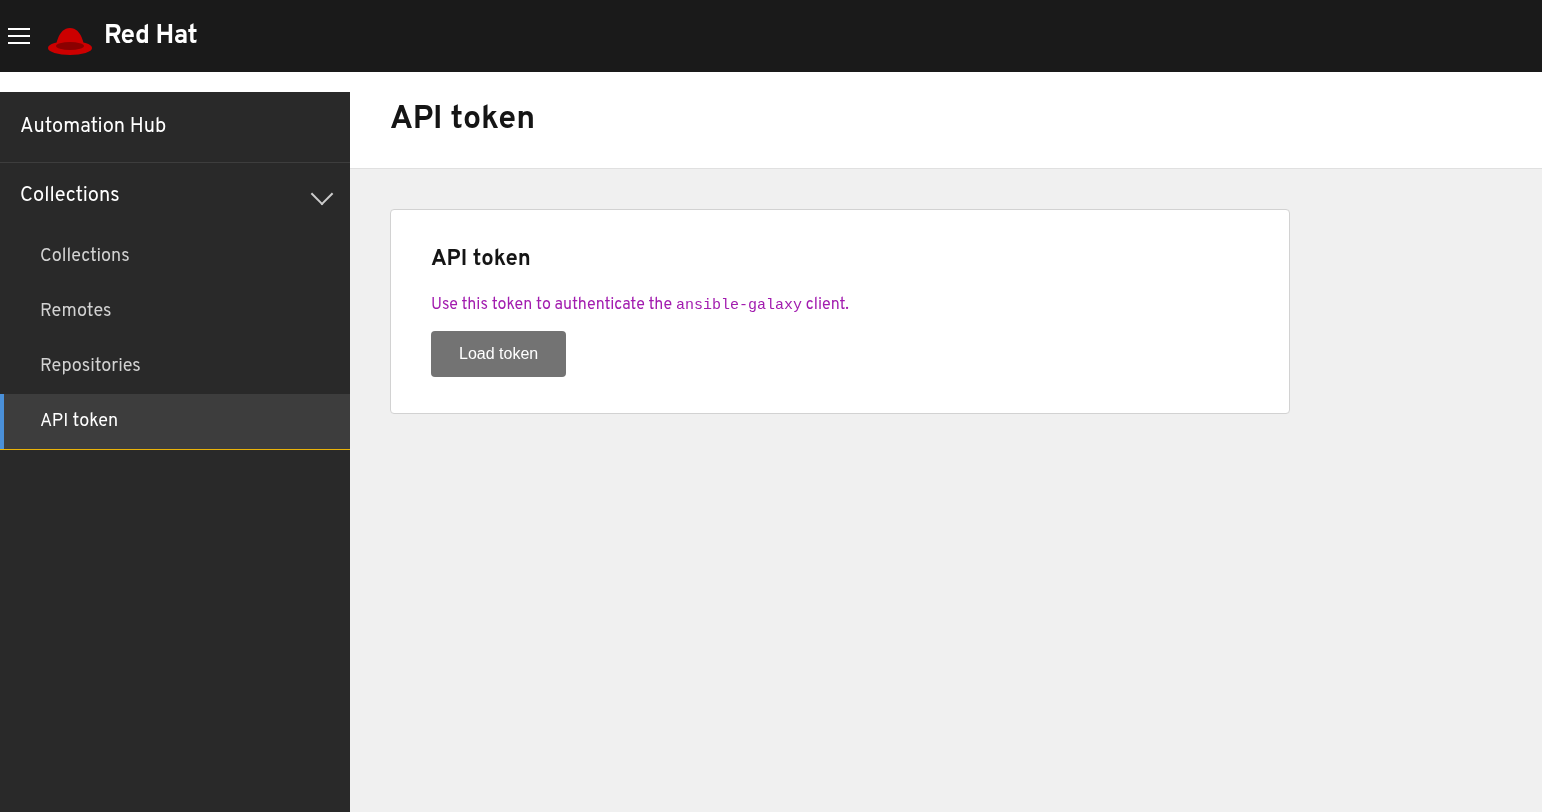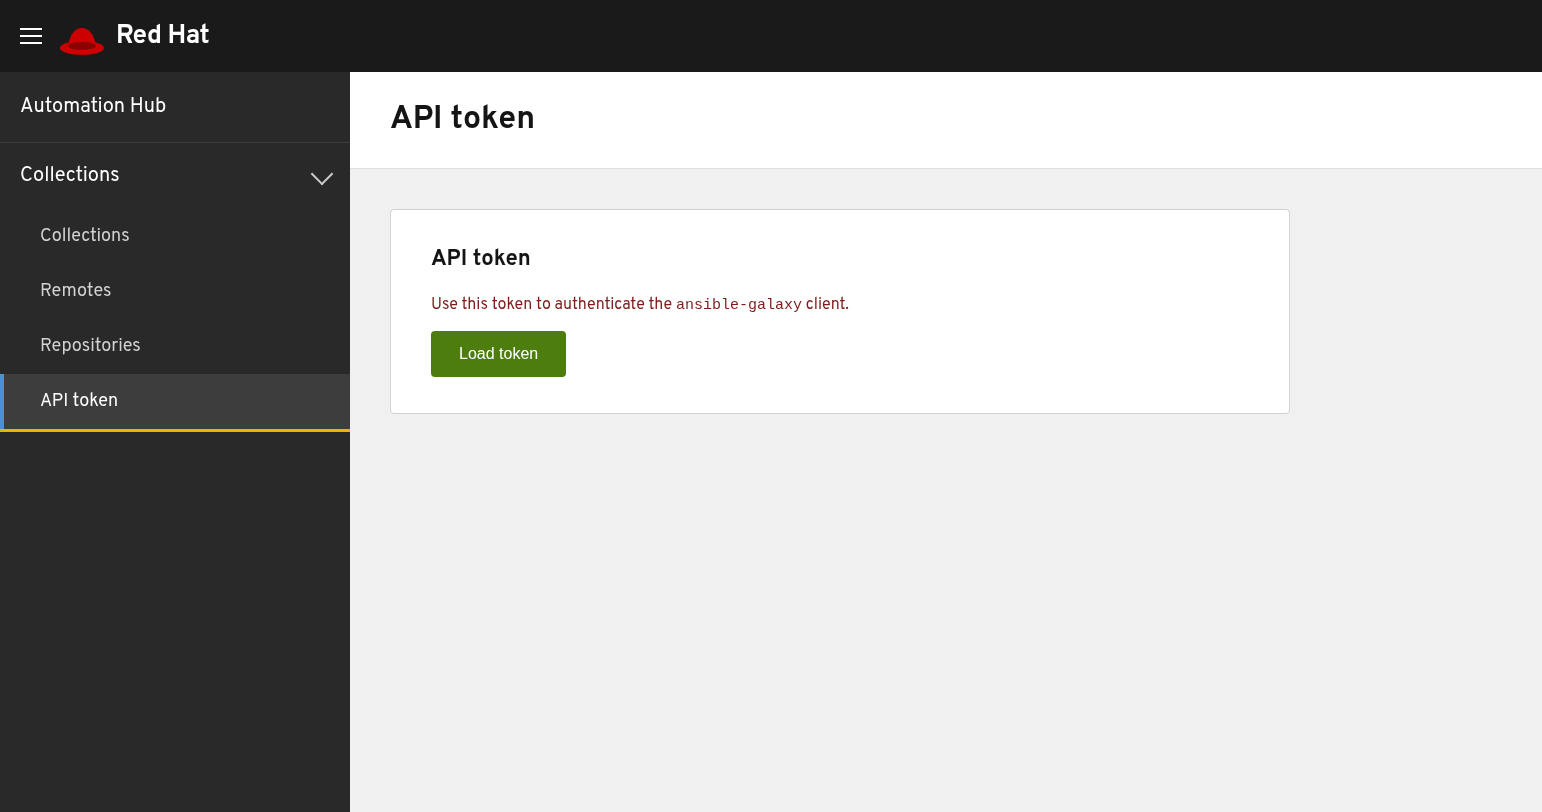"Red Hat" .top-nav { padding: 0 20px -> 0 8px }
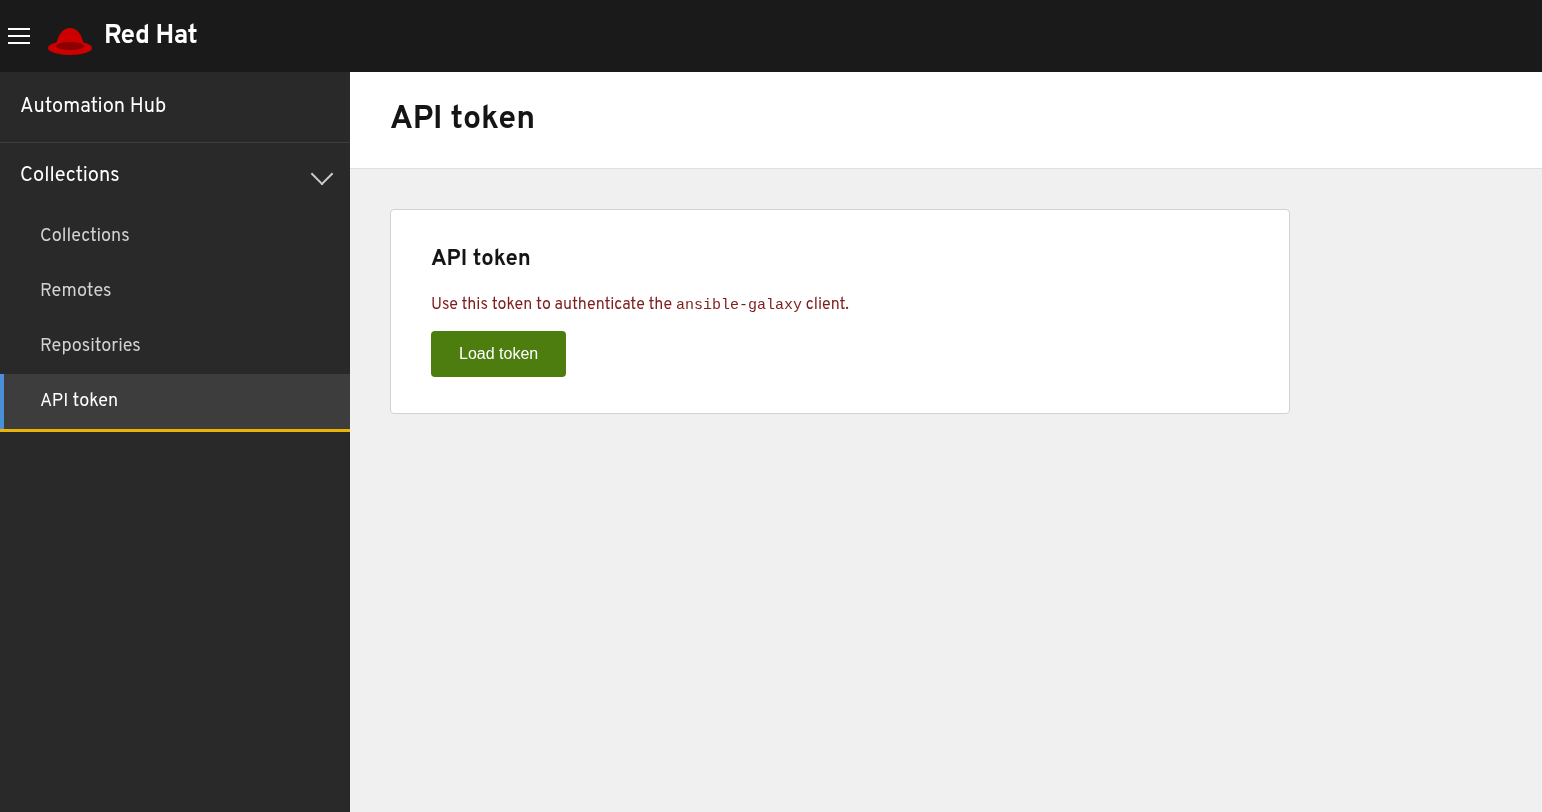"Automation Hub" .sidebar { margin-top: none -> 20px }
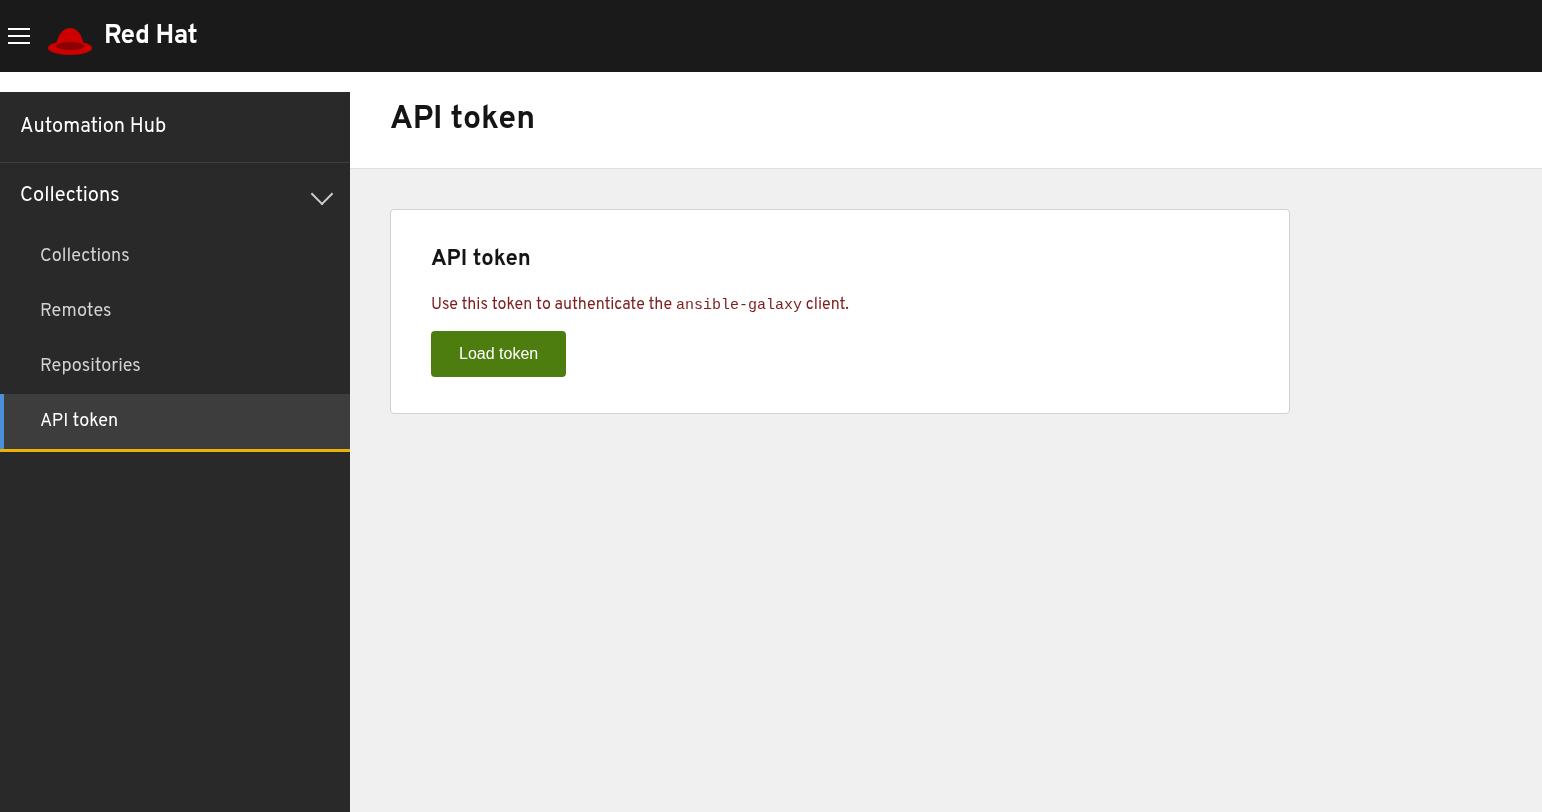"Collections" .sidebar-group { border-bottom: 3px solid #eab308 -> 1px solid #eab308 }
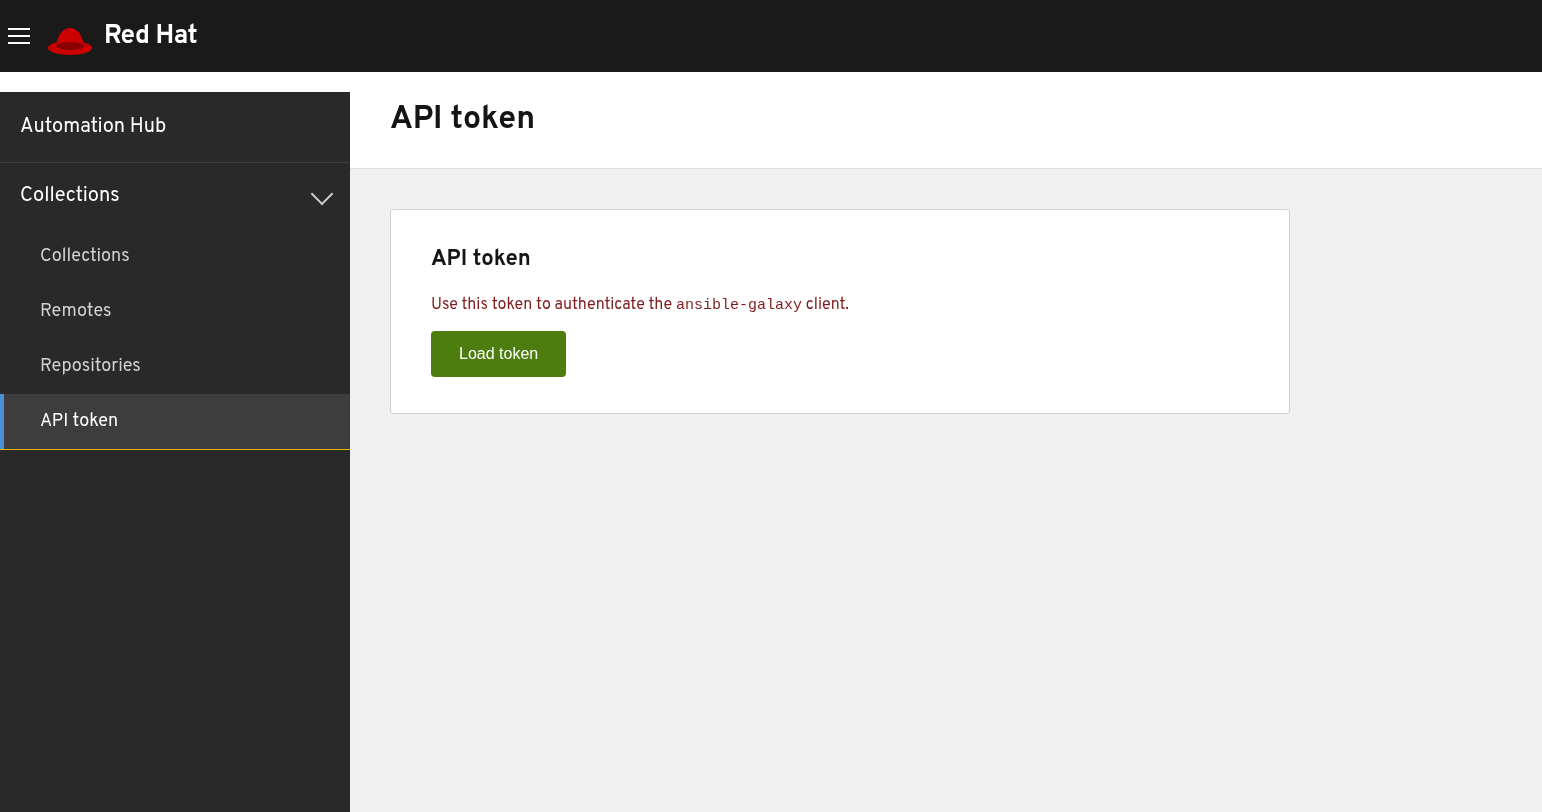"Use this token to authenticate" .card-description { color: #7f1d1d -> #a21caf }
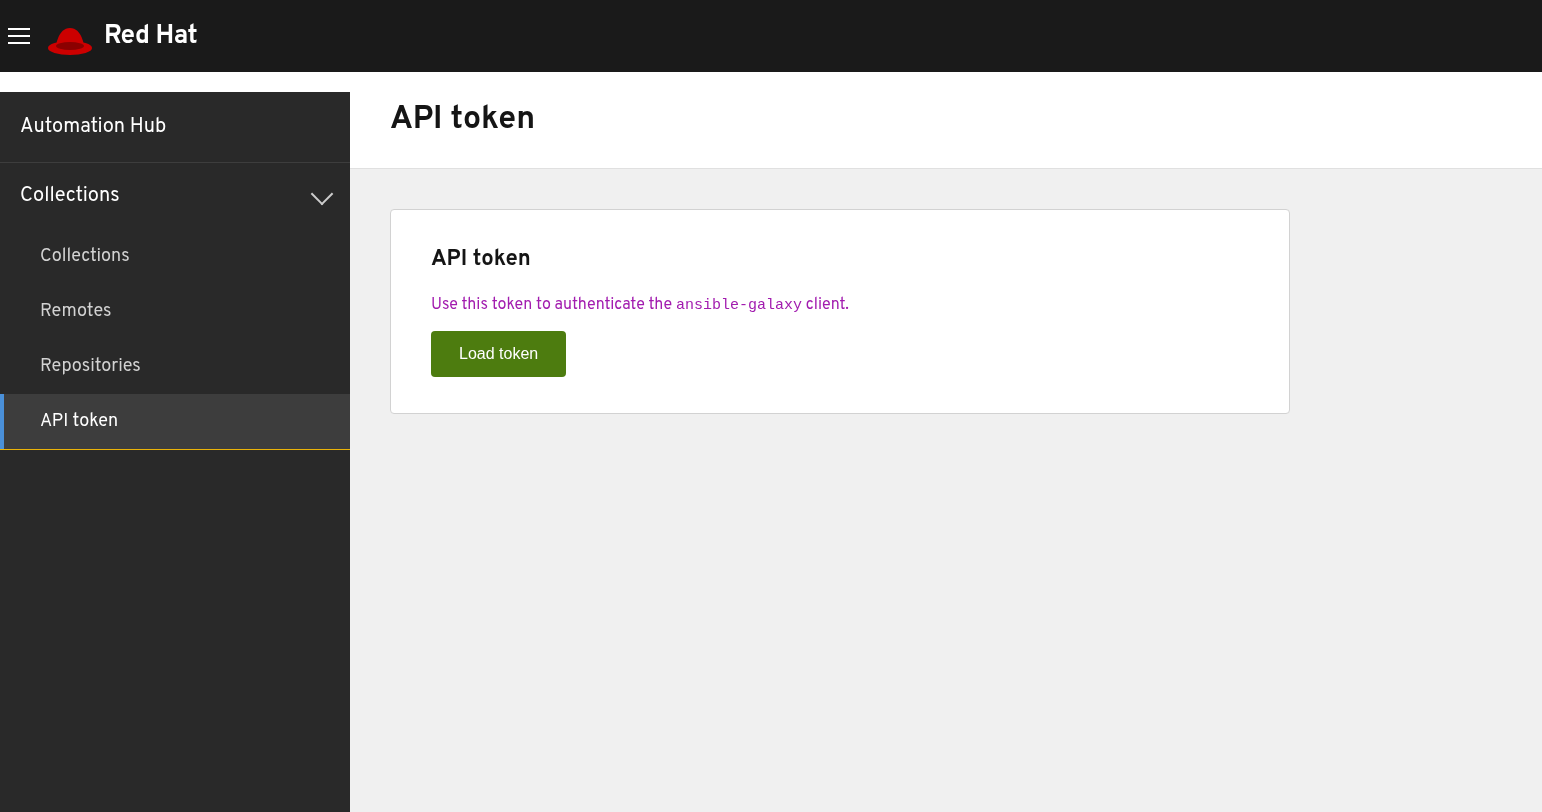"Load token" .load-token-button { background: #4d7c0f -> #737373 }
